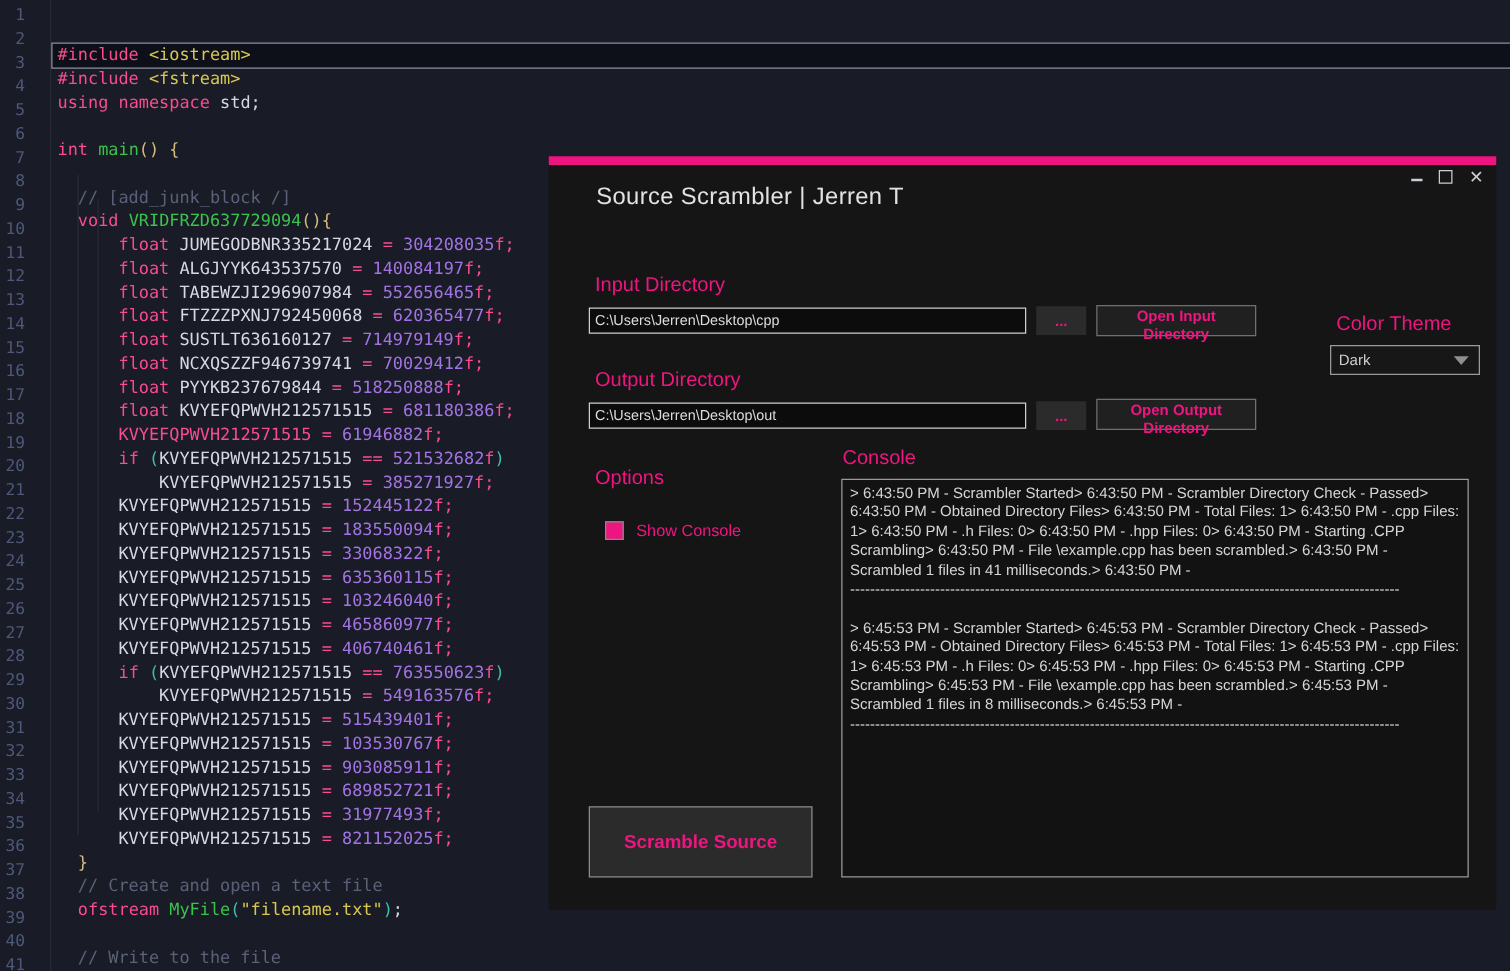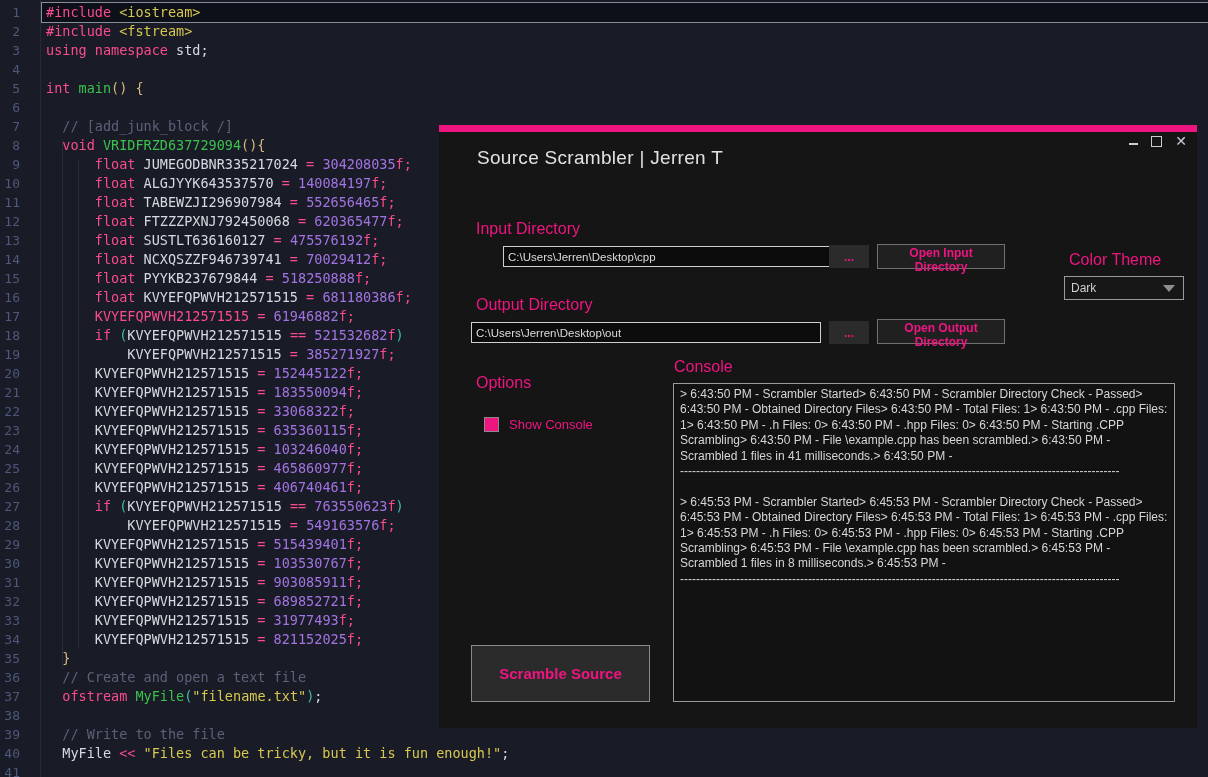"#include <iostream>" .codeline { margin-top: none -> 32px }
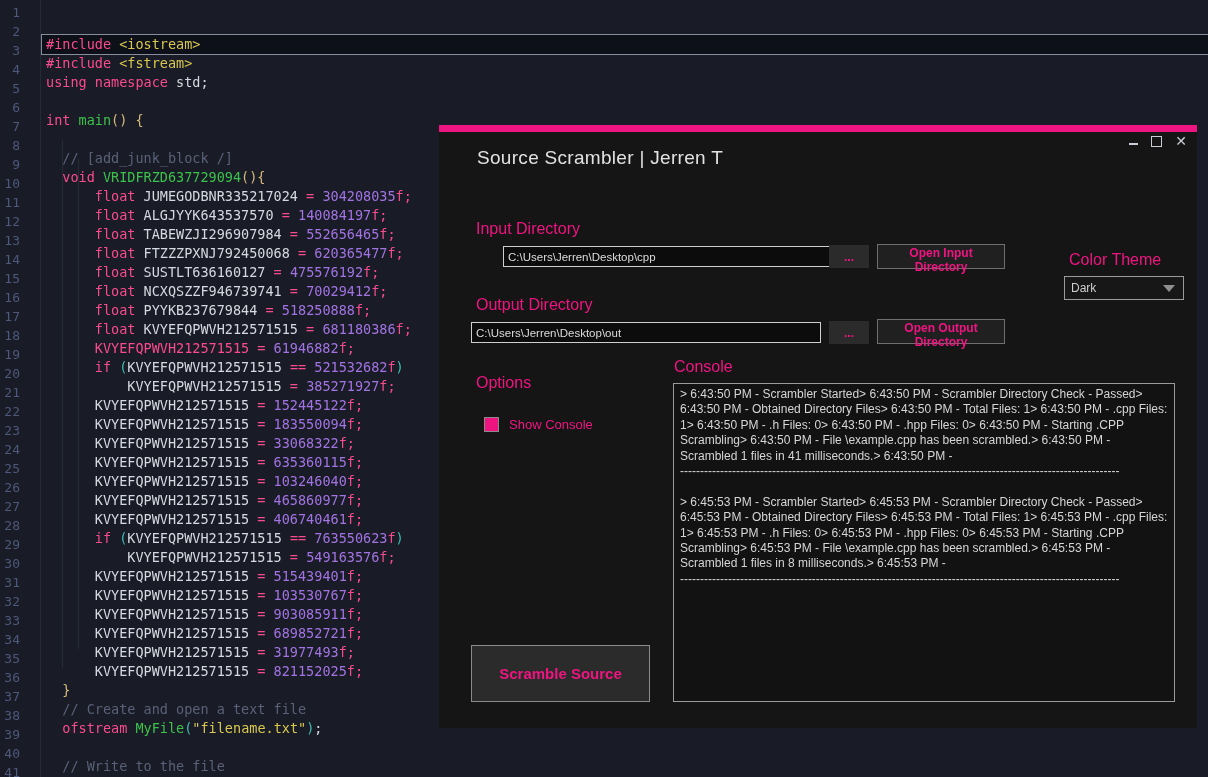"C:\Users\Jerren\Desktop\cpp" input.pathbox { margin-left: 32px -> none }
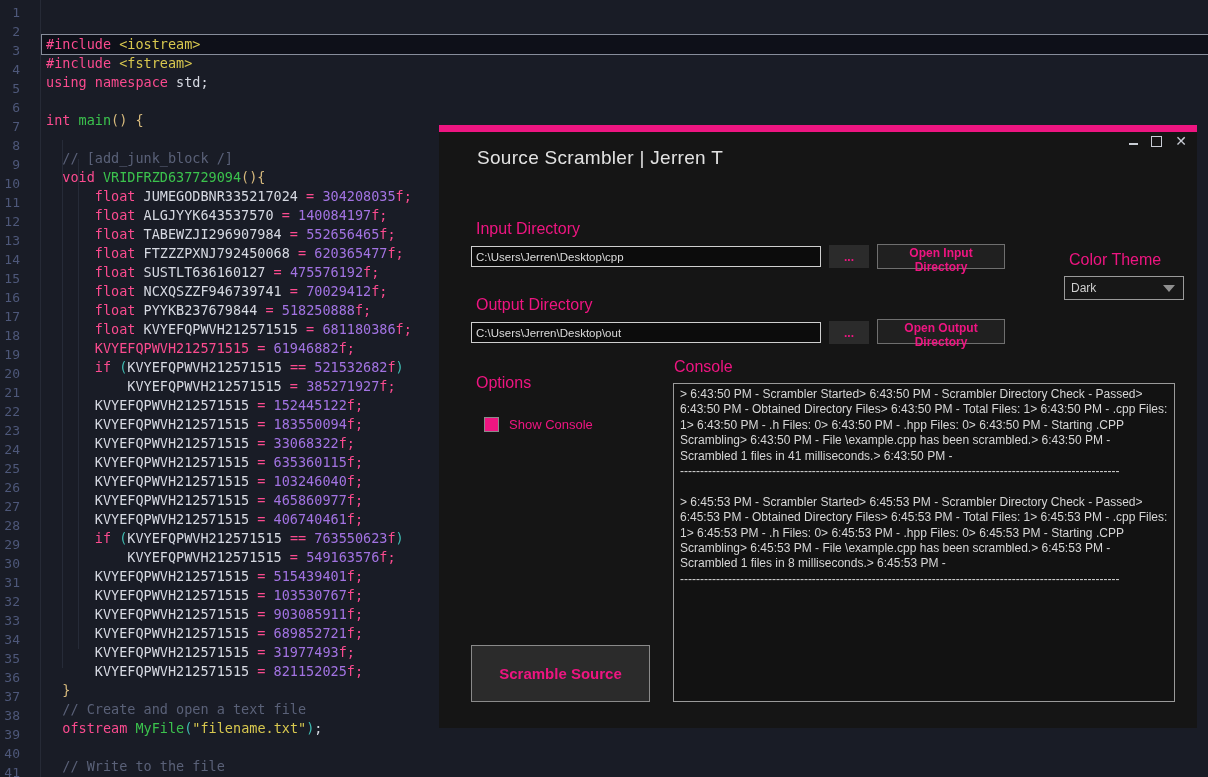"475576192" span.tk-n { text: 475576192 -> 714979149 }
